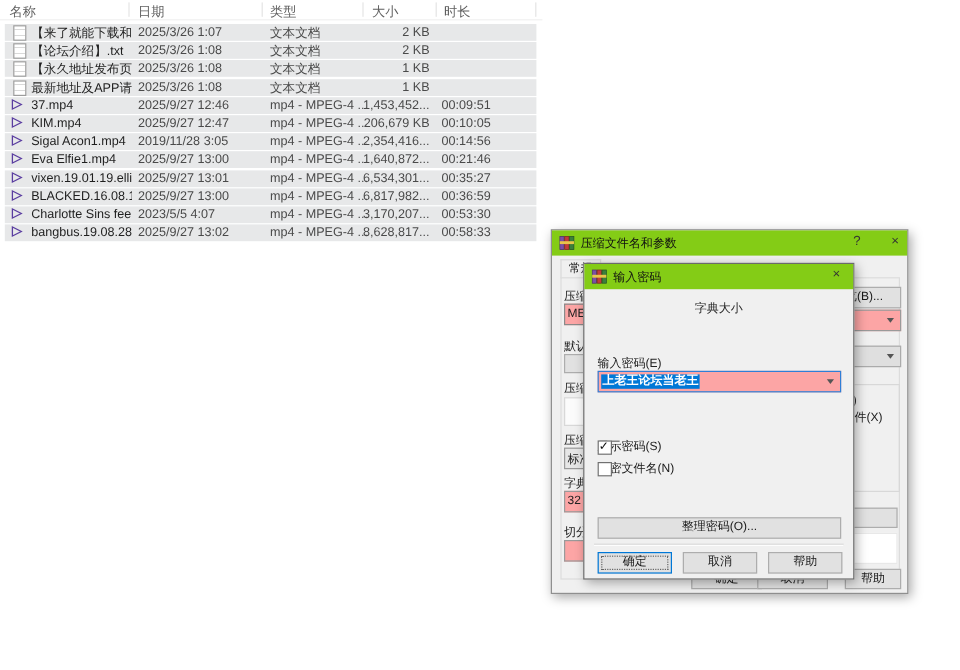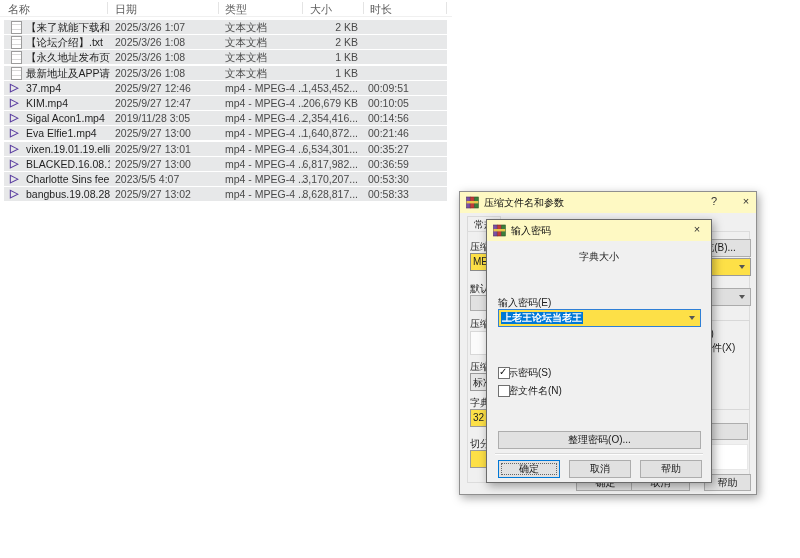"压缩文件名和参数" .tbar { background: #fef9c3 -> #84cc16 }
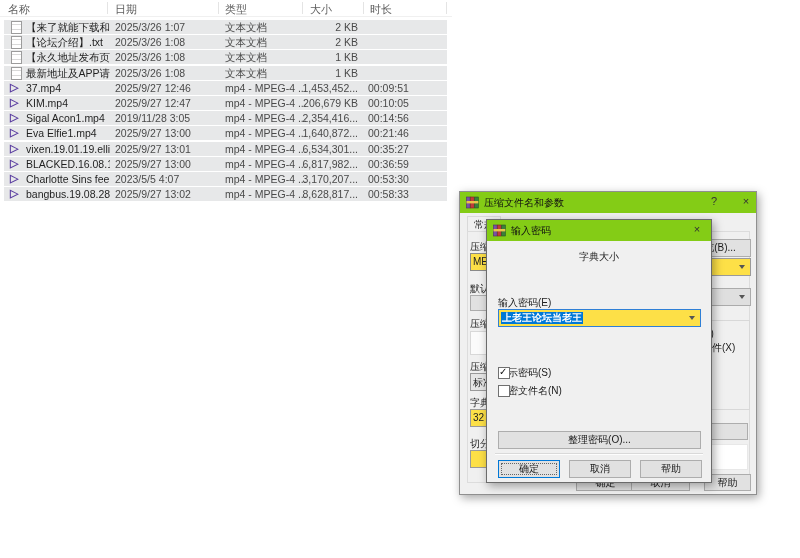"ME" .combo { background: #fde047 -> #fca5a5 }
